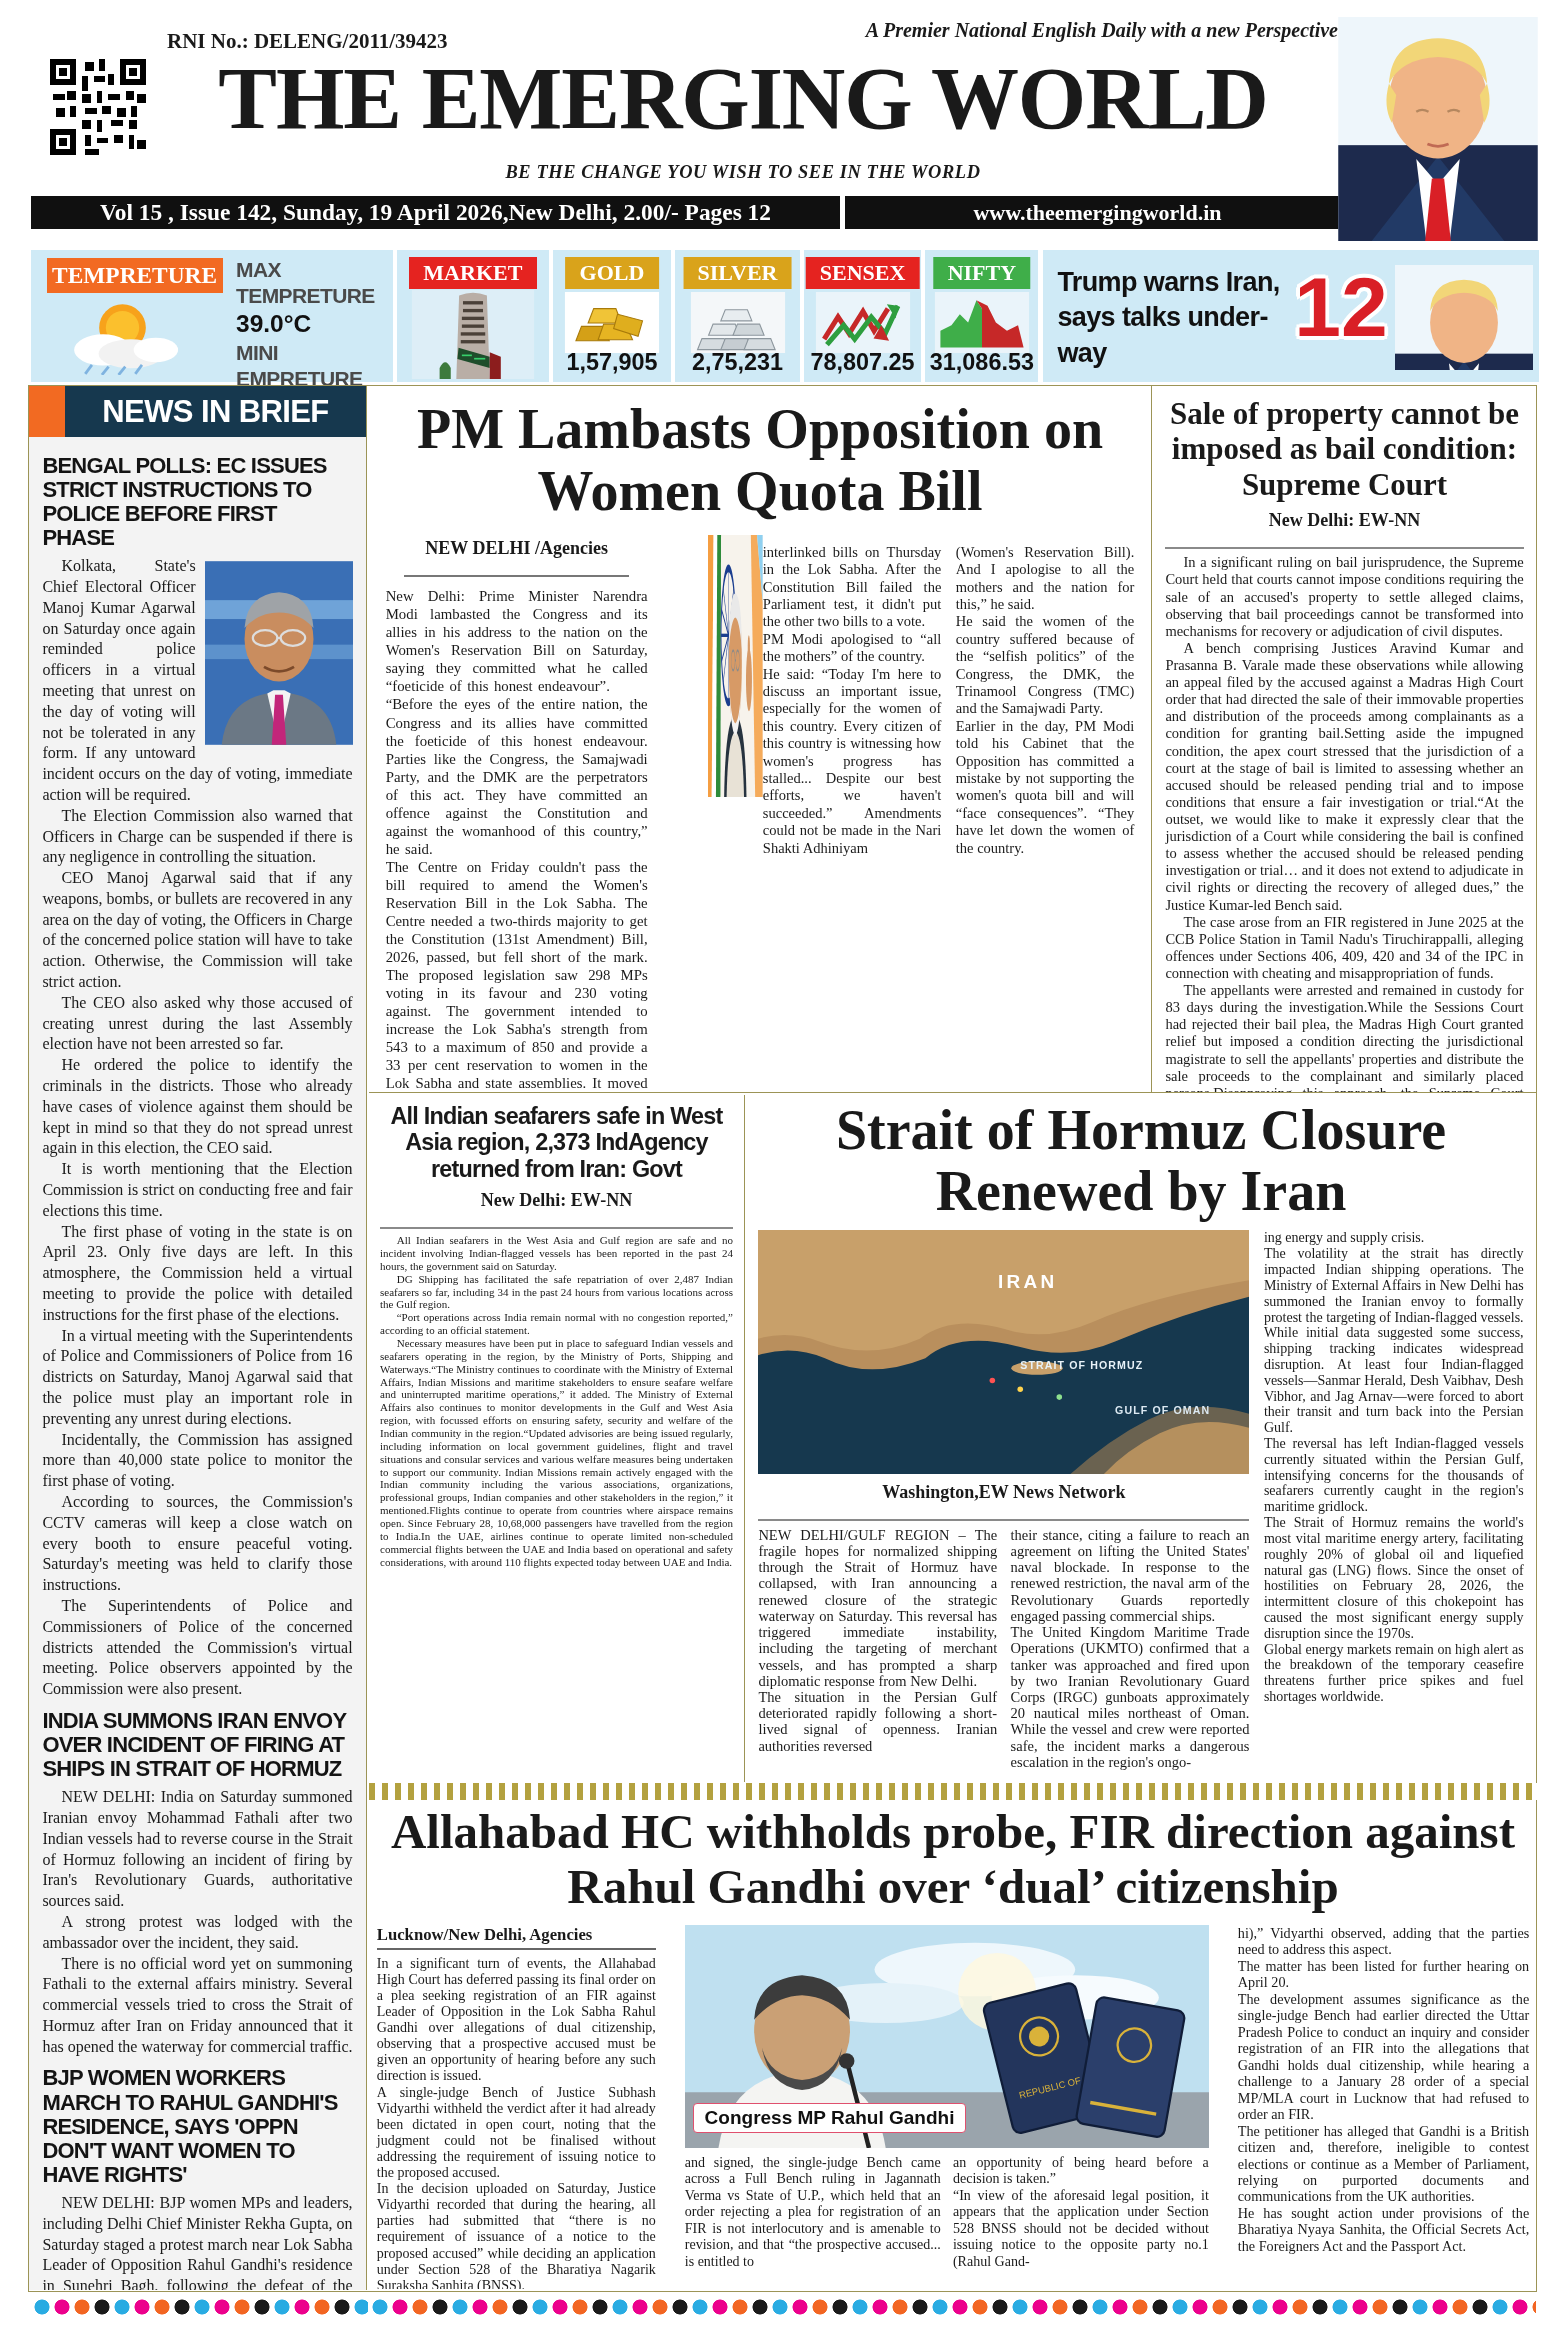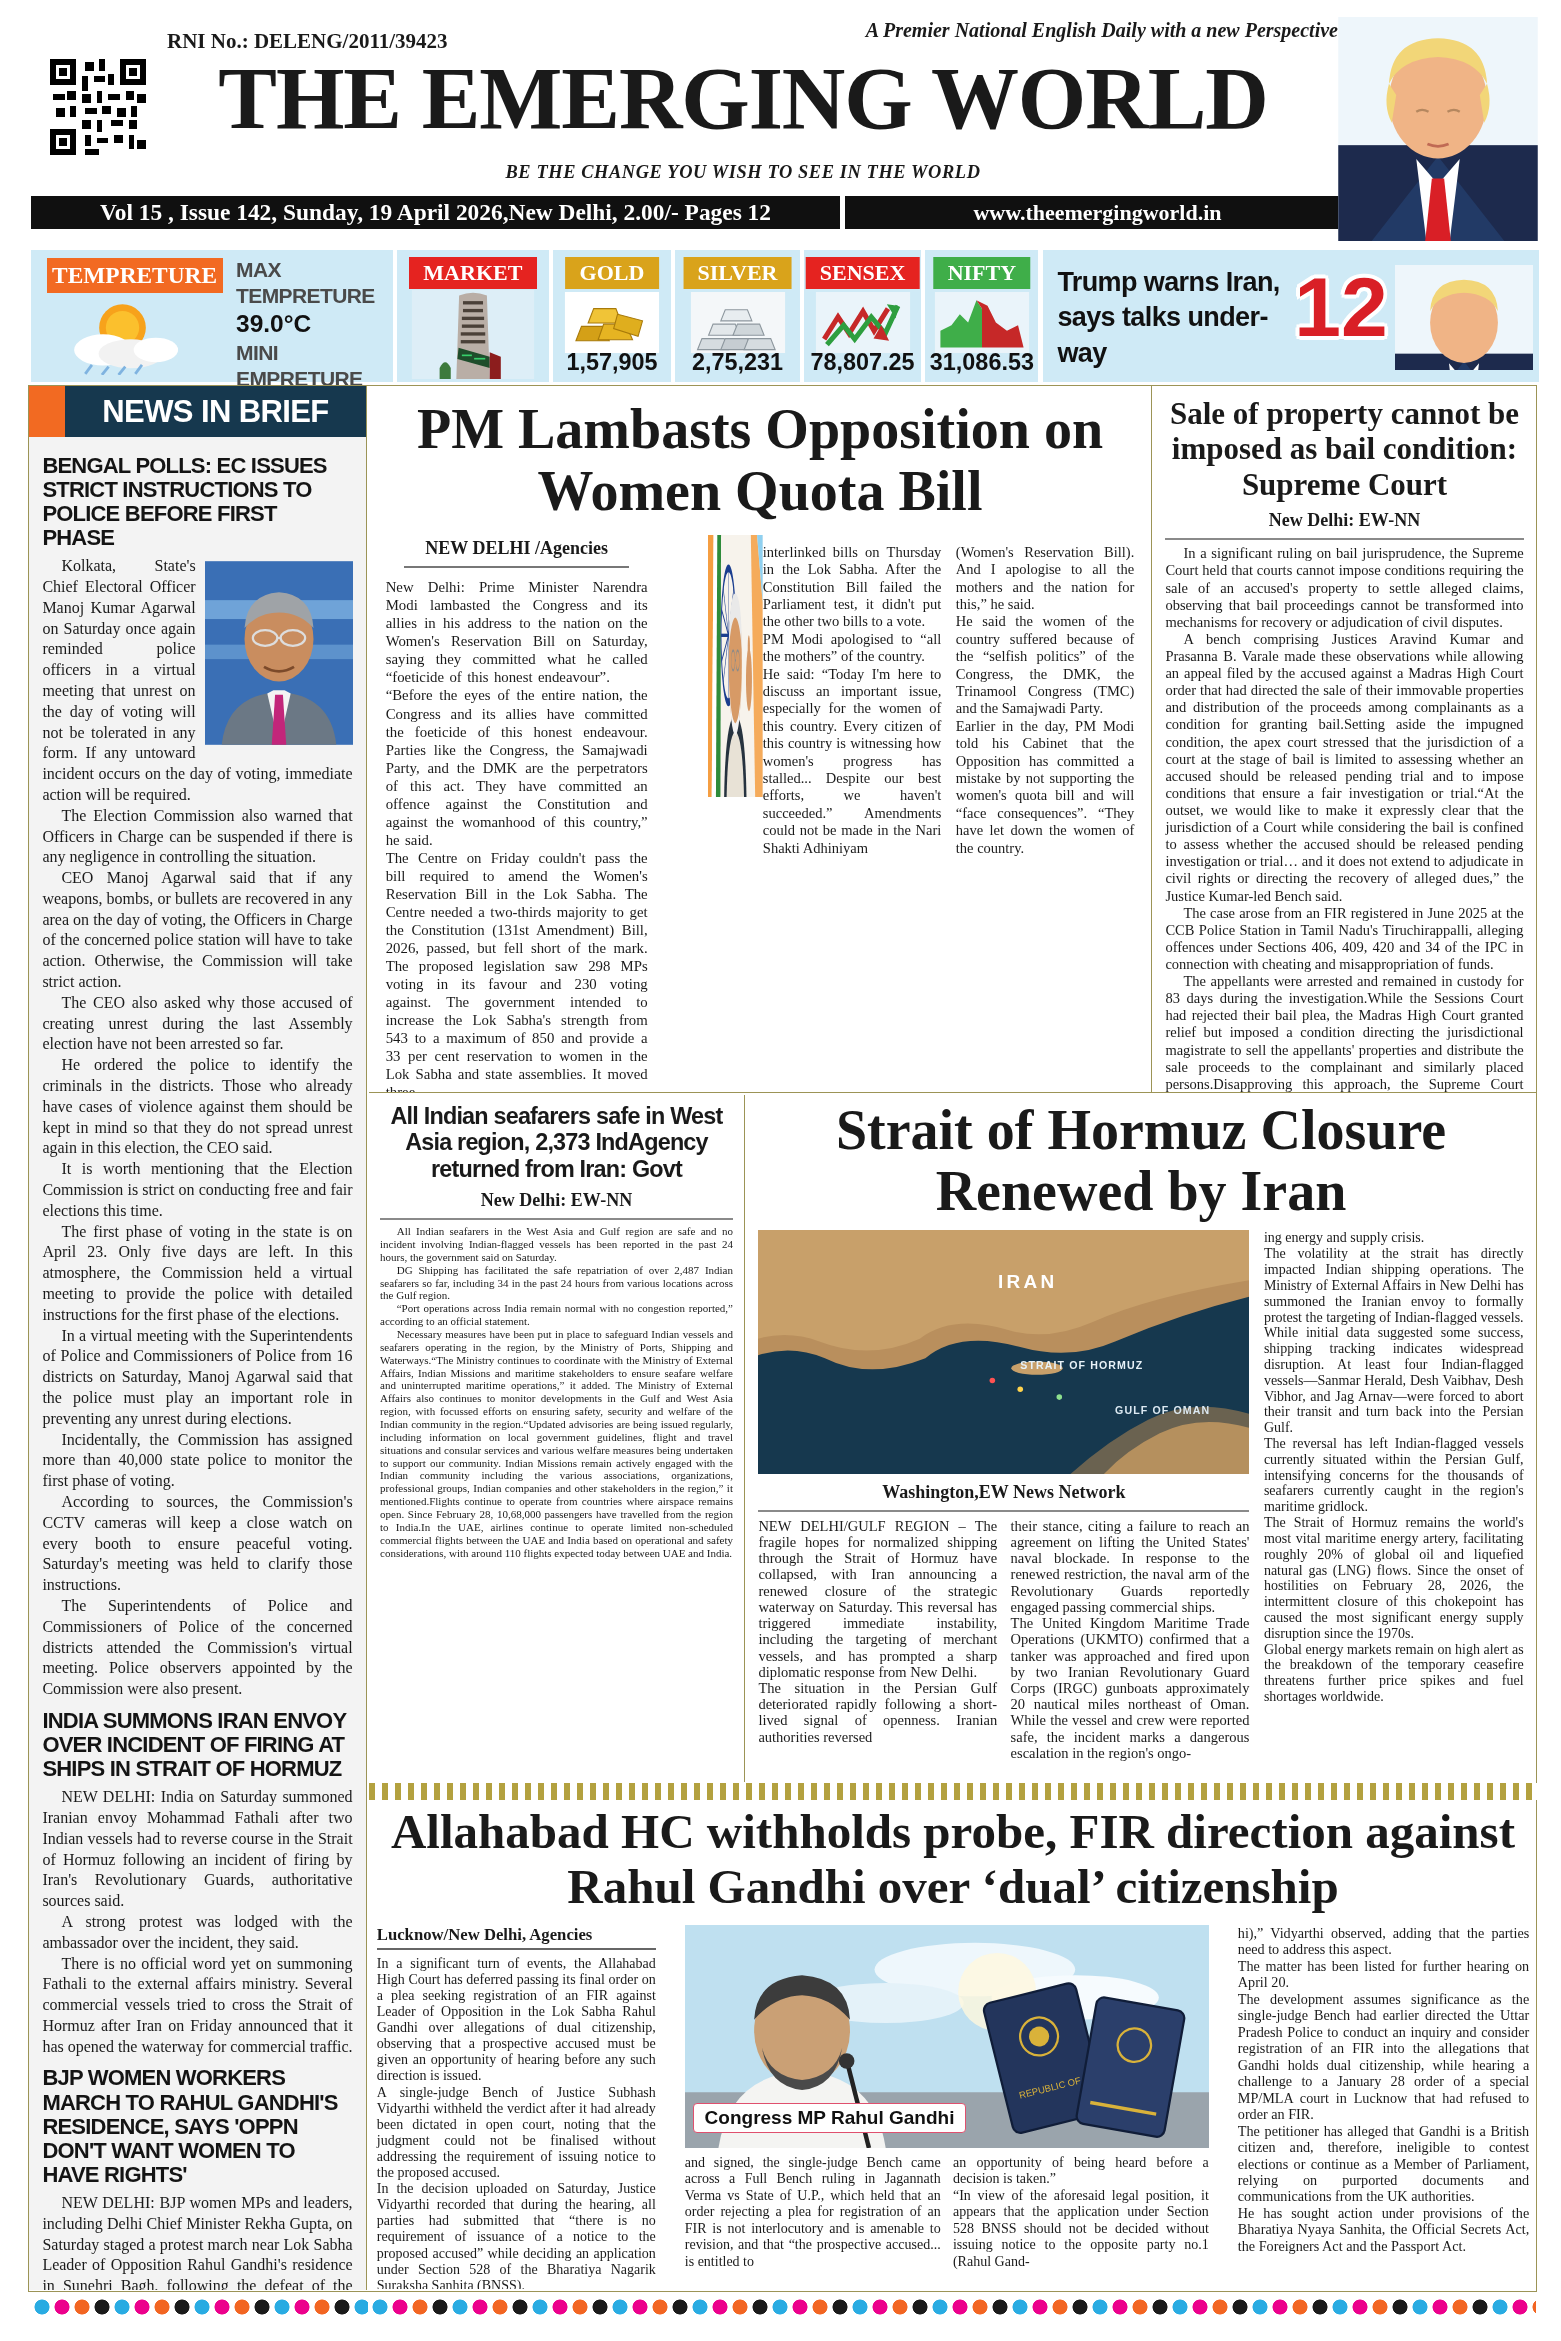"New Delhi: EW-NN" .byline { padding-bottom: 7px -> 16px }
